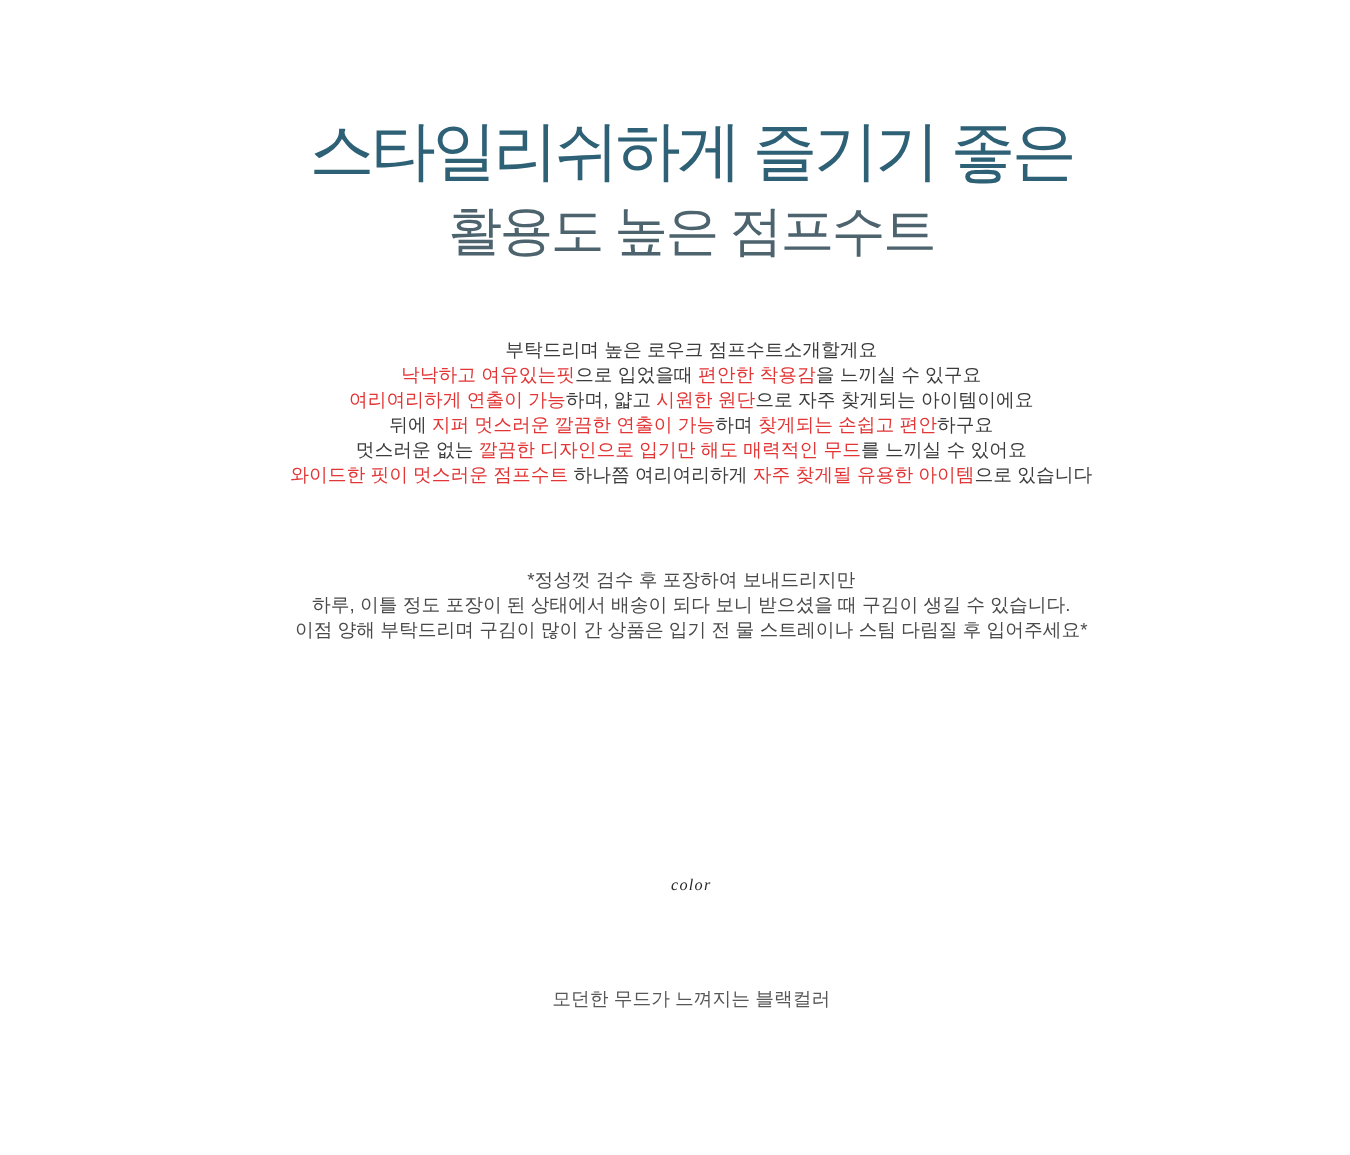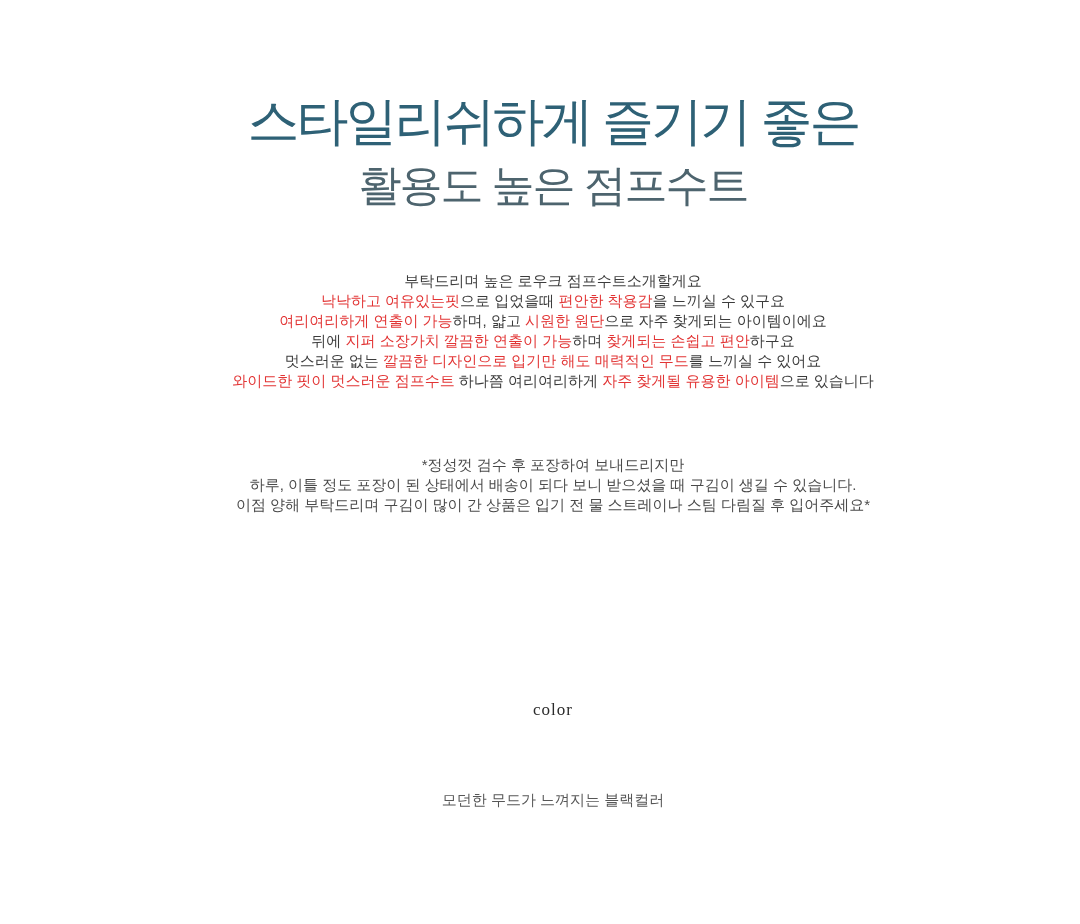"지퍼 소장가치 깔끔한 연출이 가능" span.hl { text: 소장가치 -> 멋스러운 }
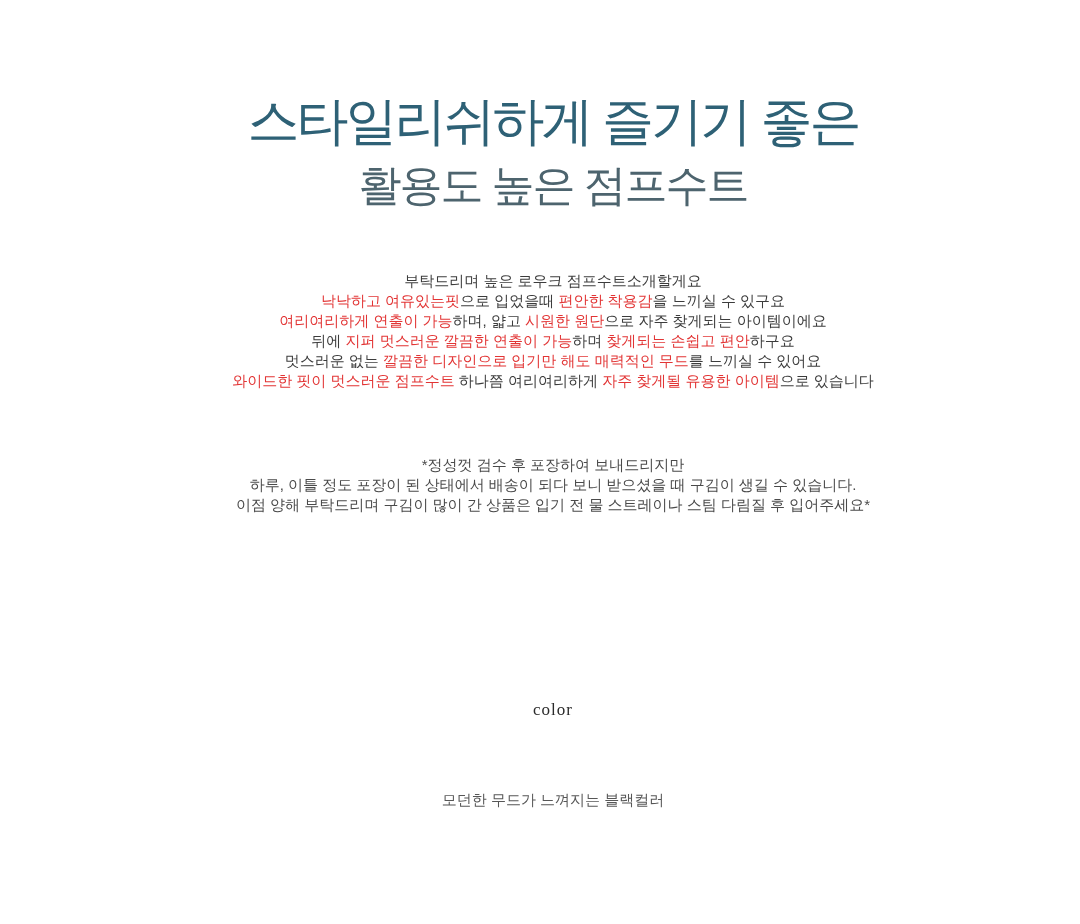"color" .color-label { font-size: 17px -> 13px; font-style: none -> italic }
